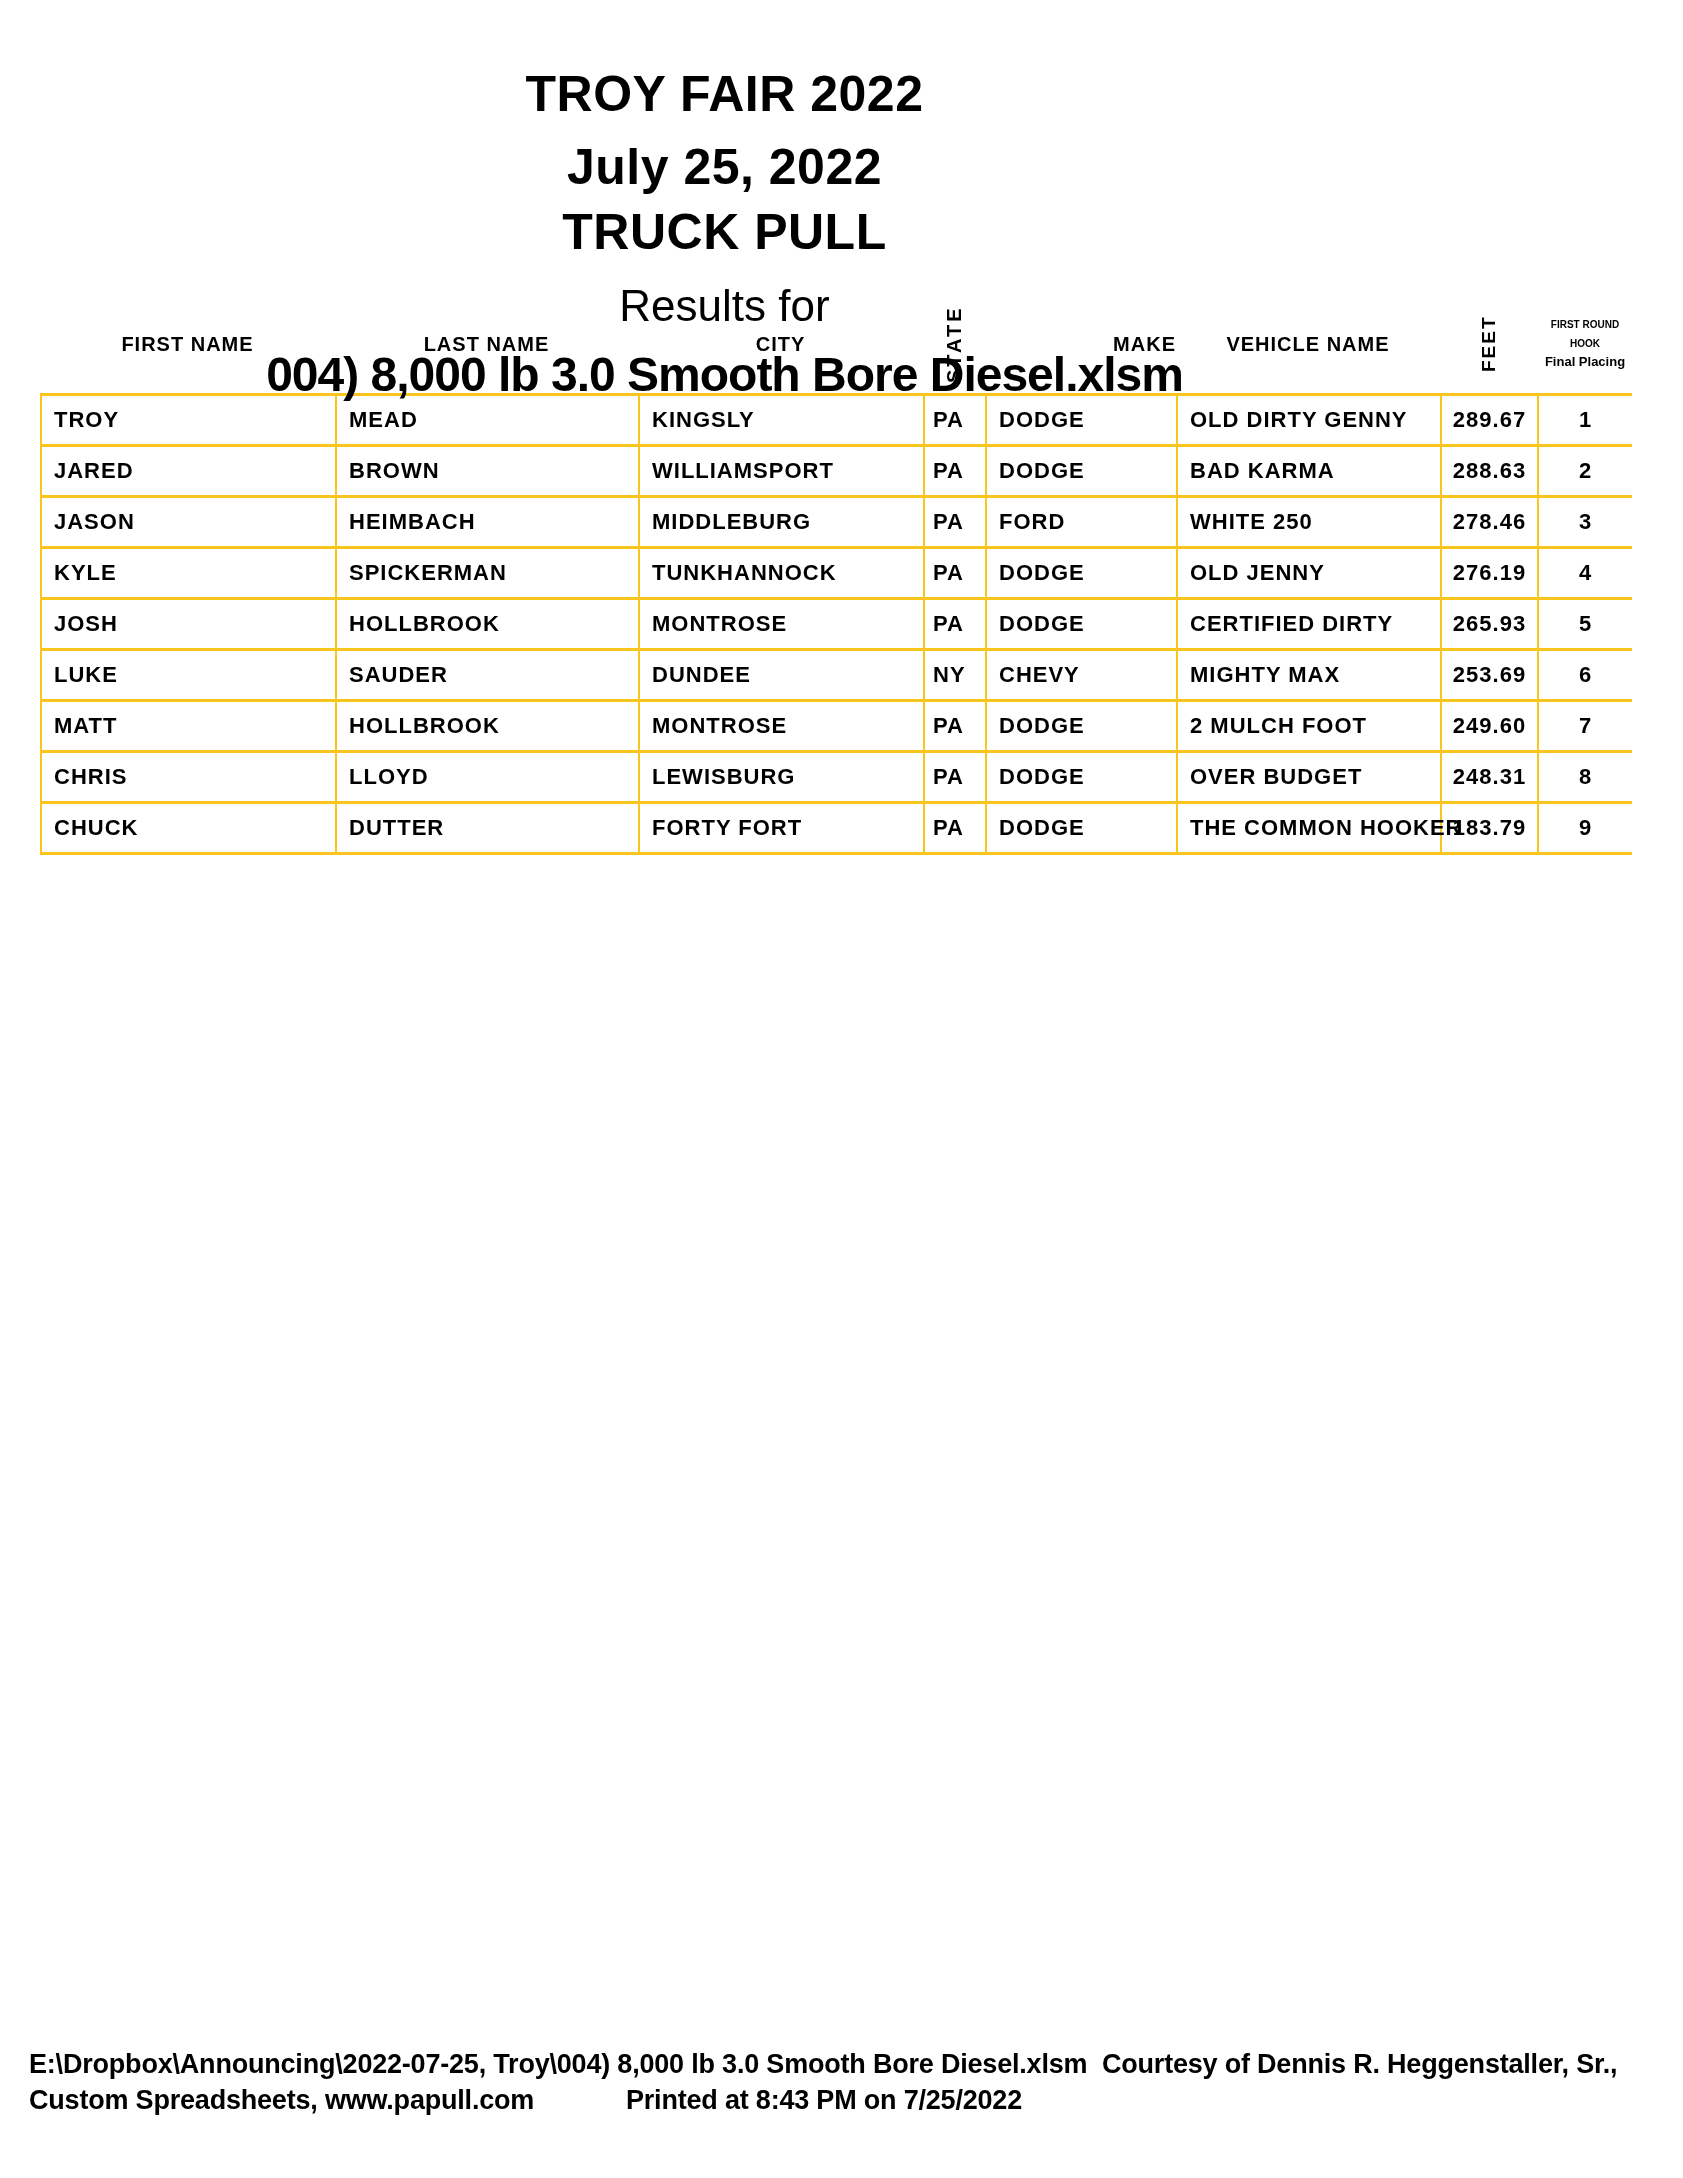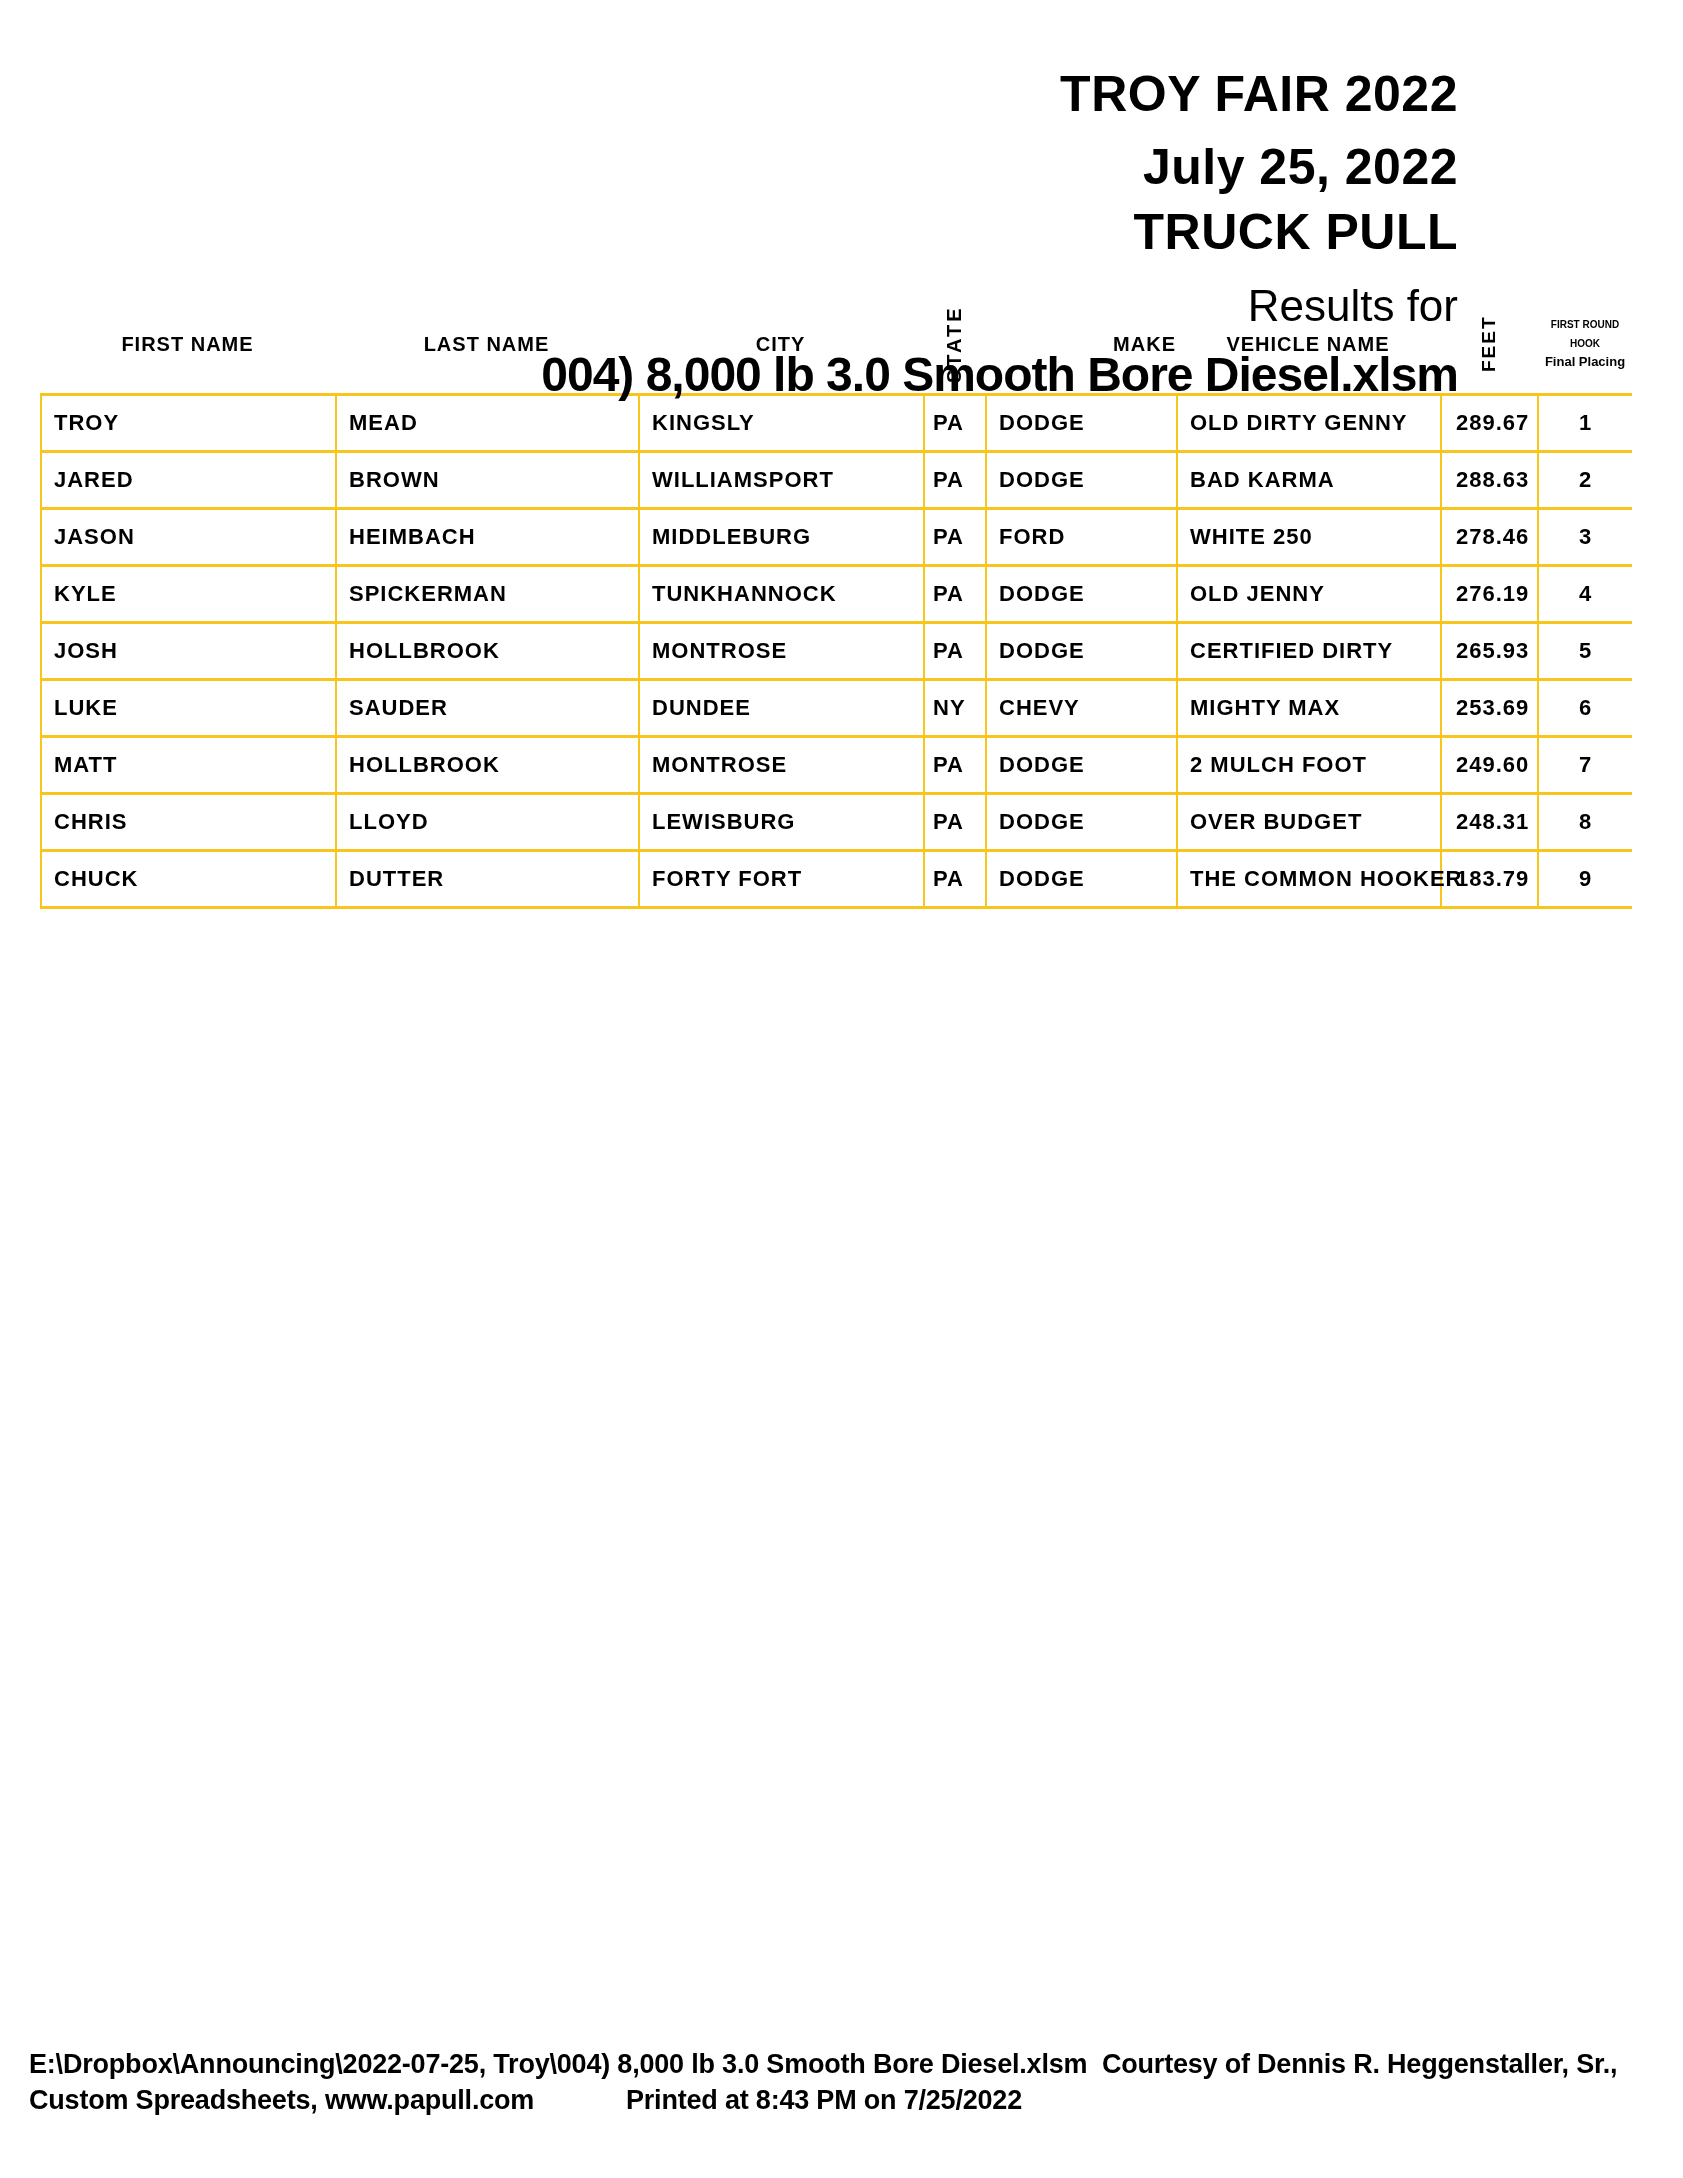"TROY FAIR 2022" .ctr { left: 9px -> 0; text-align: right -> center }
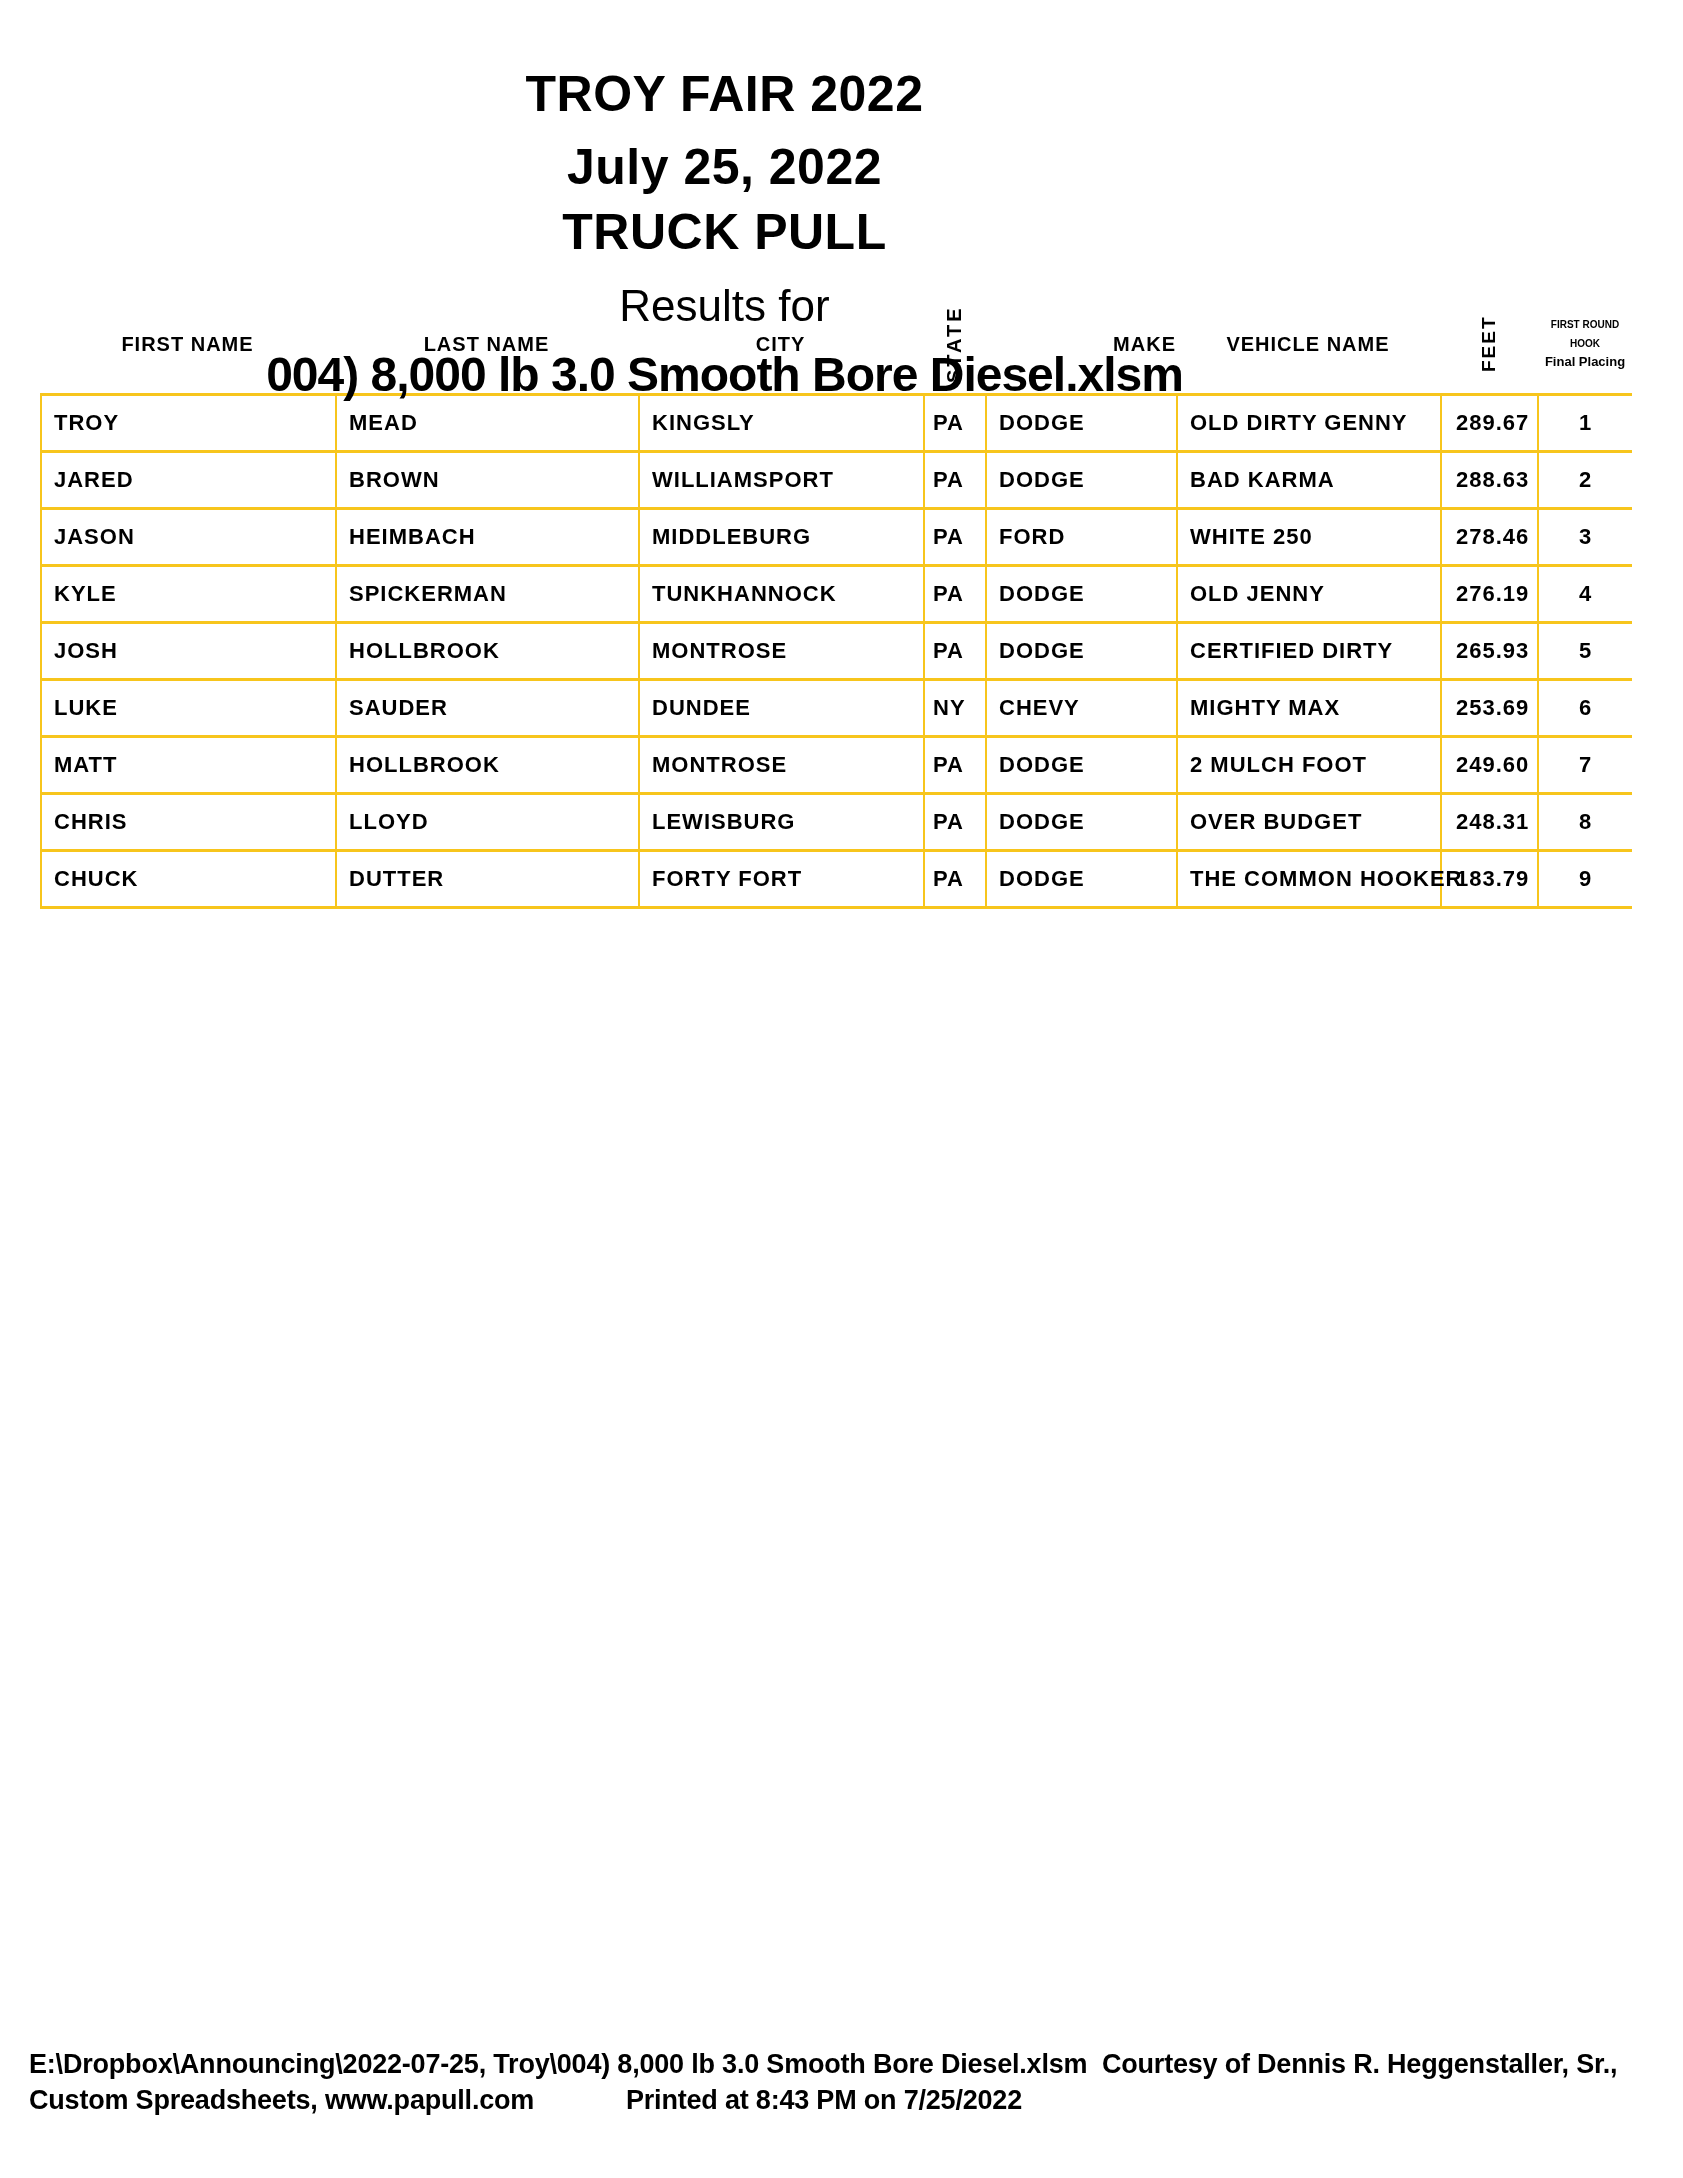"289.67" td.cell-num { padding: 14px -> 8px }
